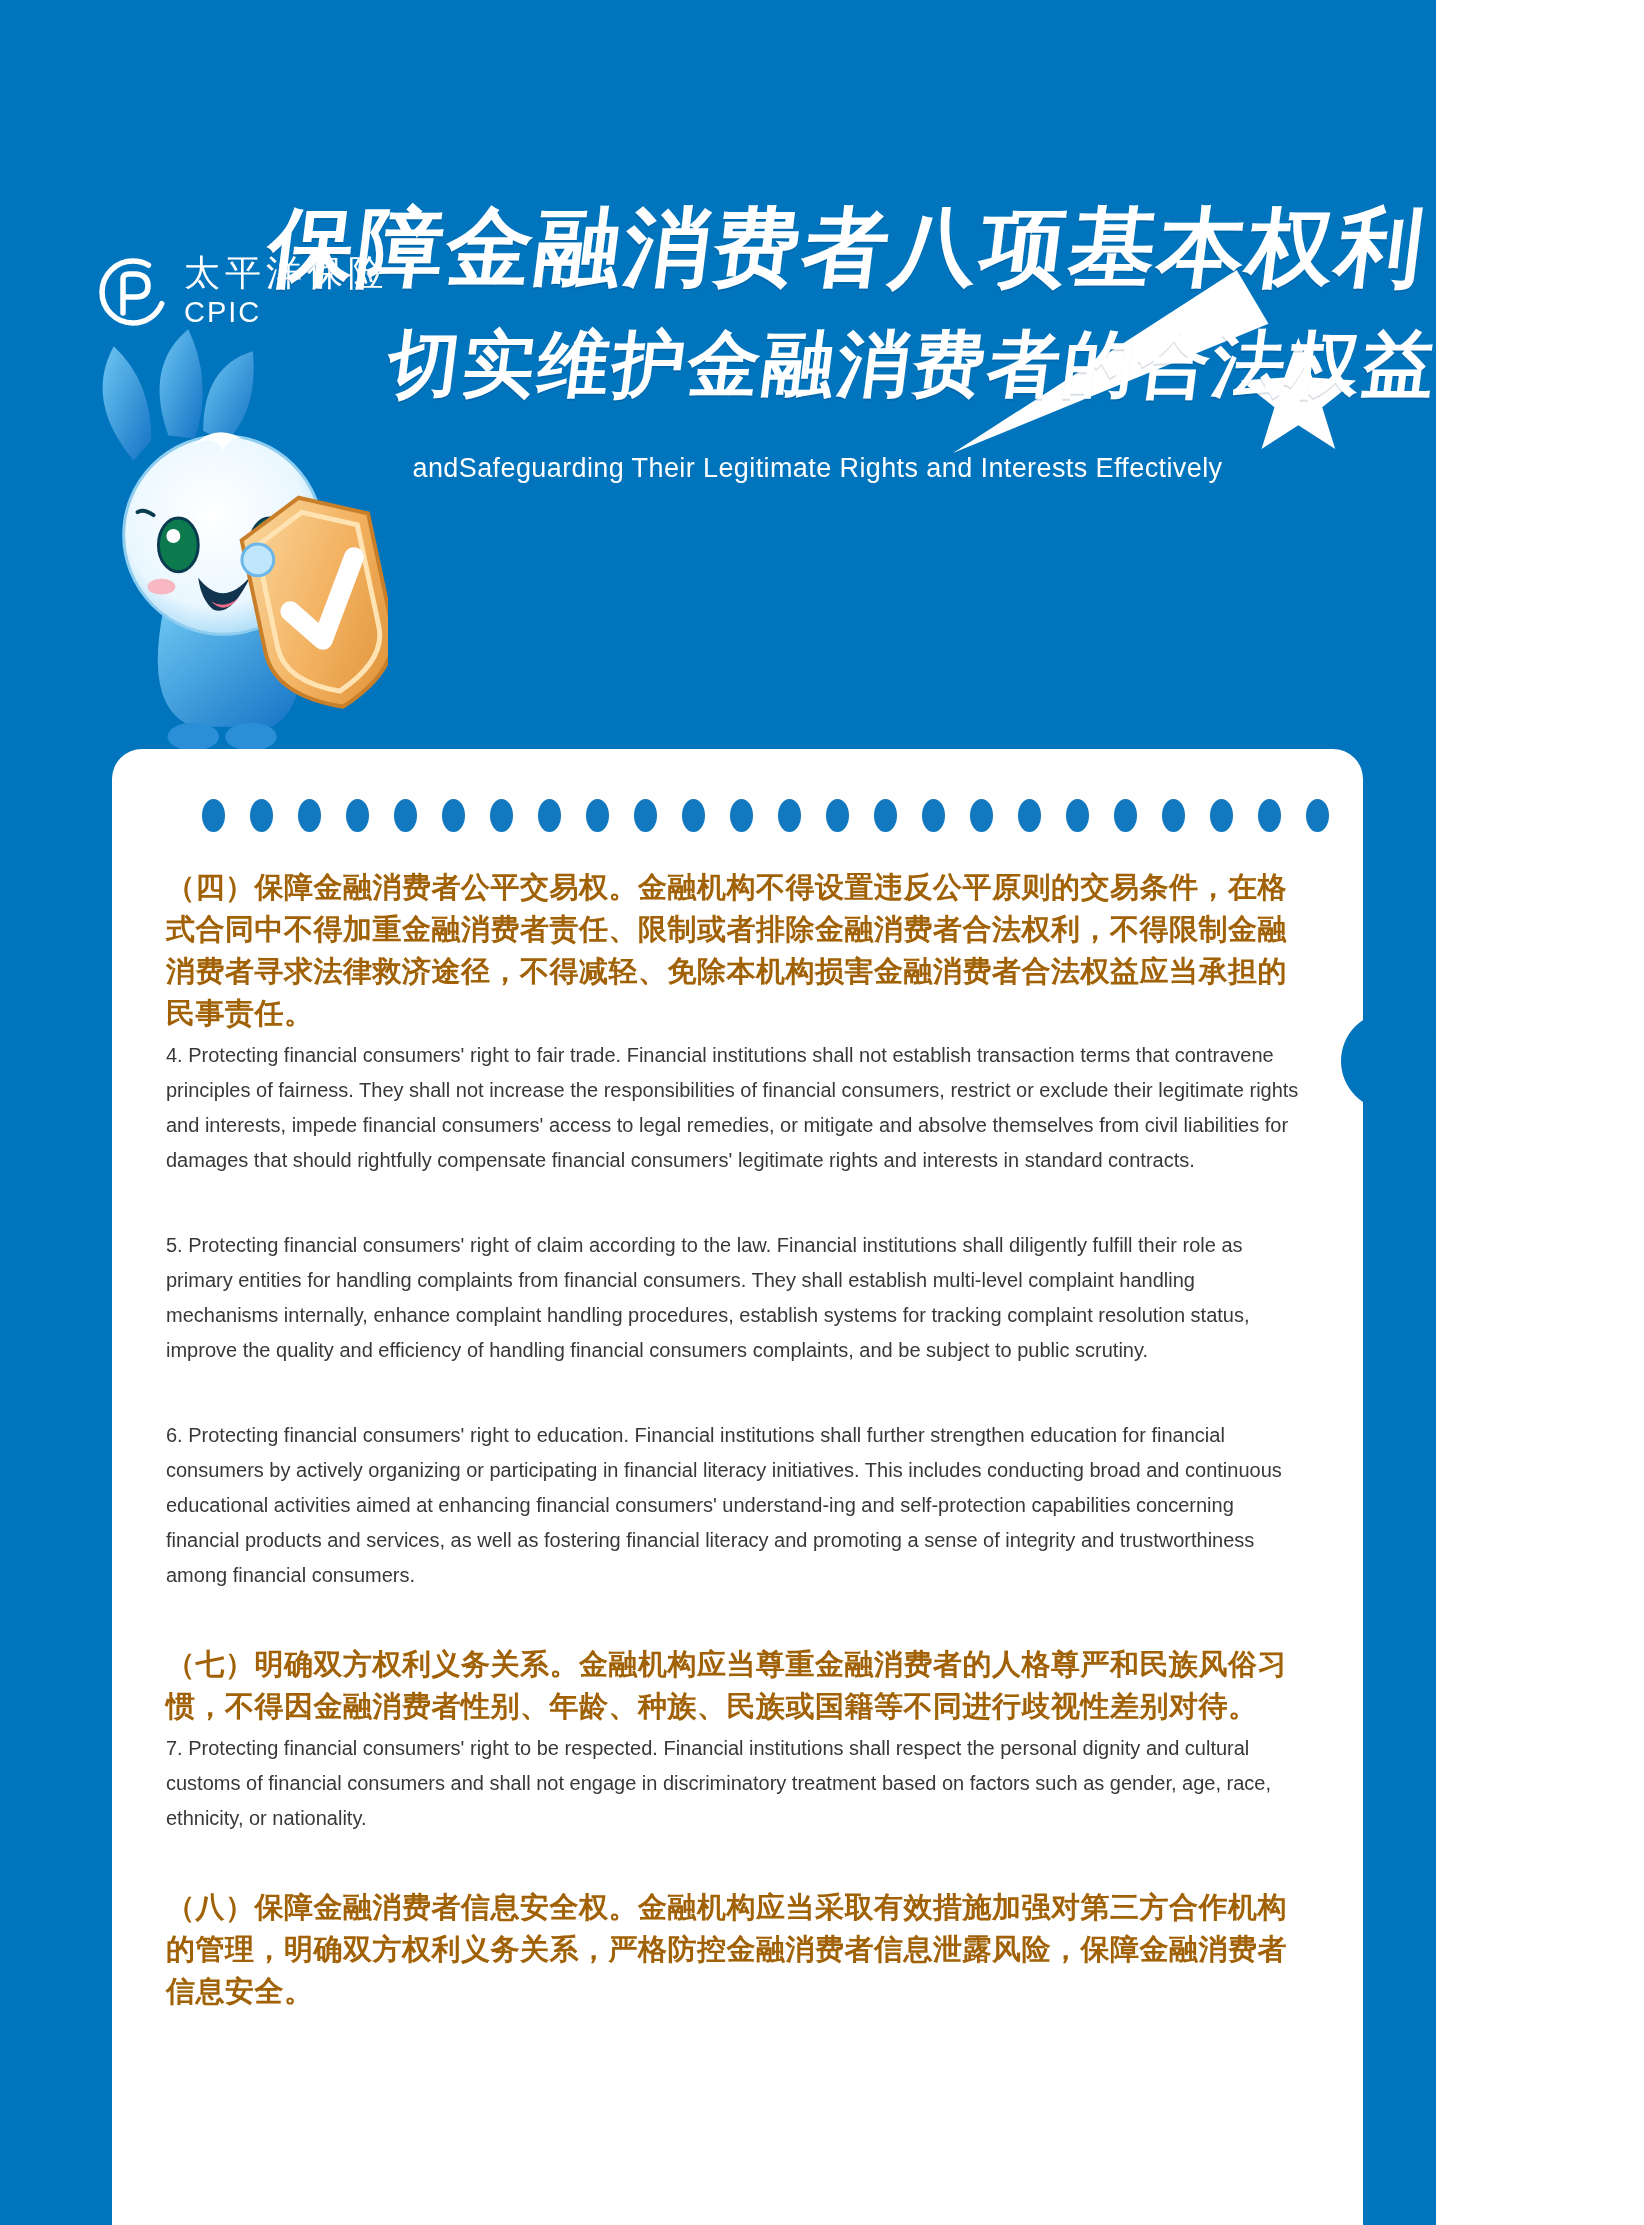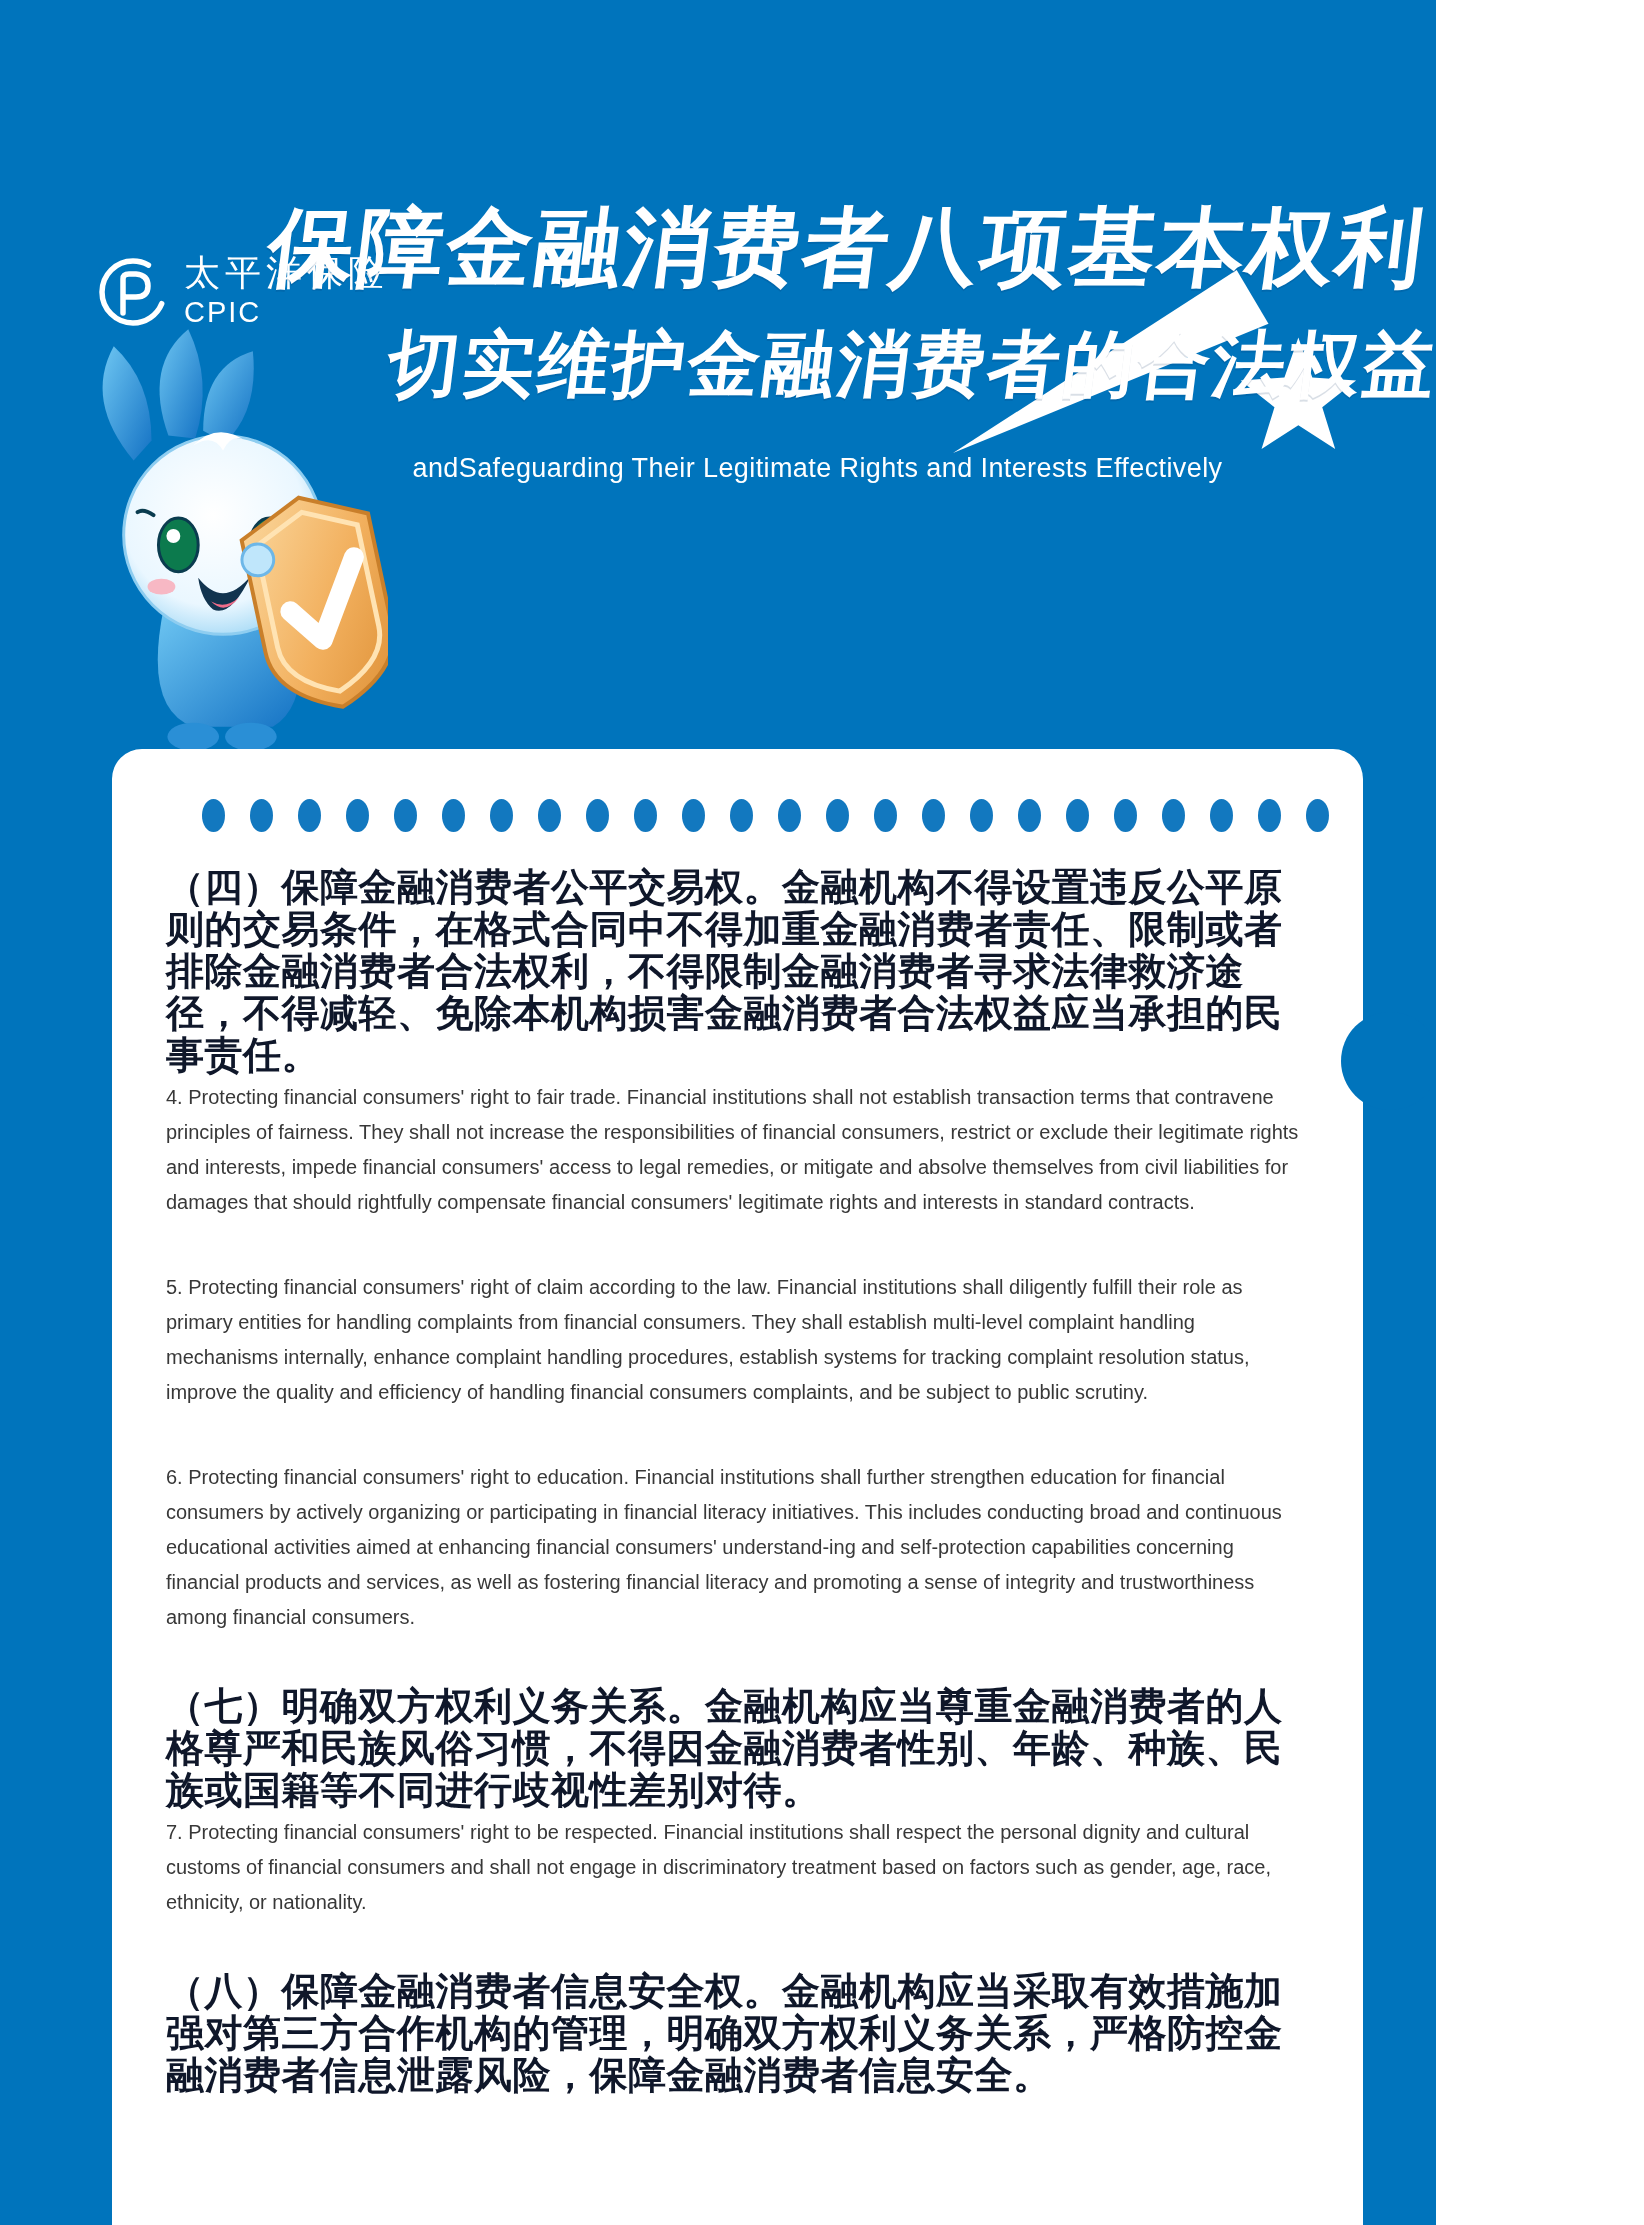"（四）保障金融消费者公平交易权。金融机构不得设置违反公平原则的交易条件，在格式合" .cn { color: #0f172a -> #a16207; font-size: 38px -> 29px }
